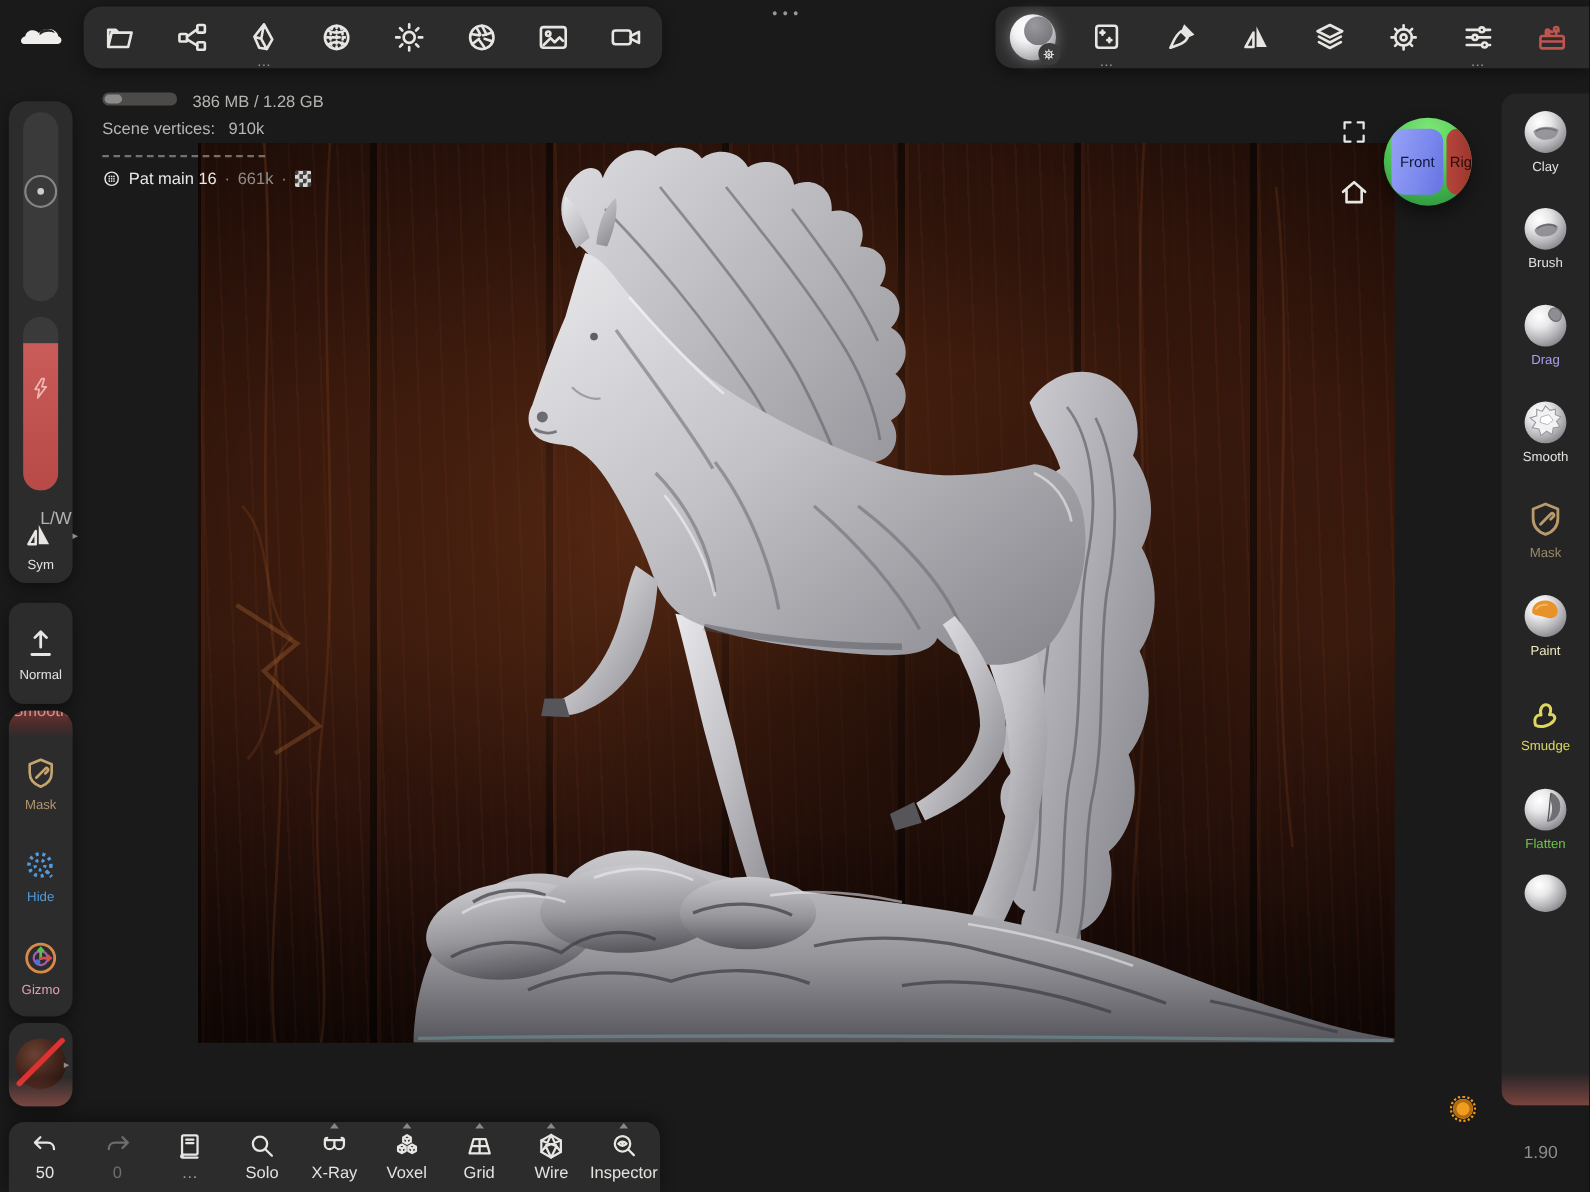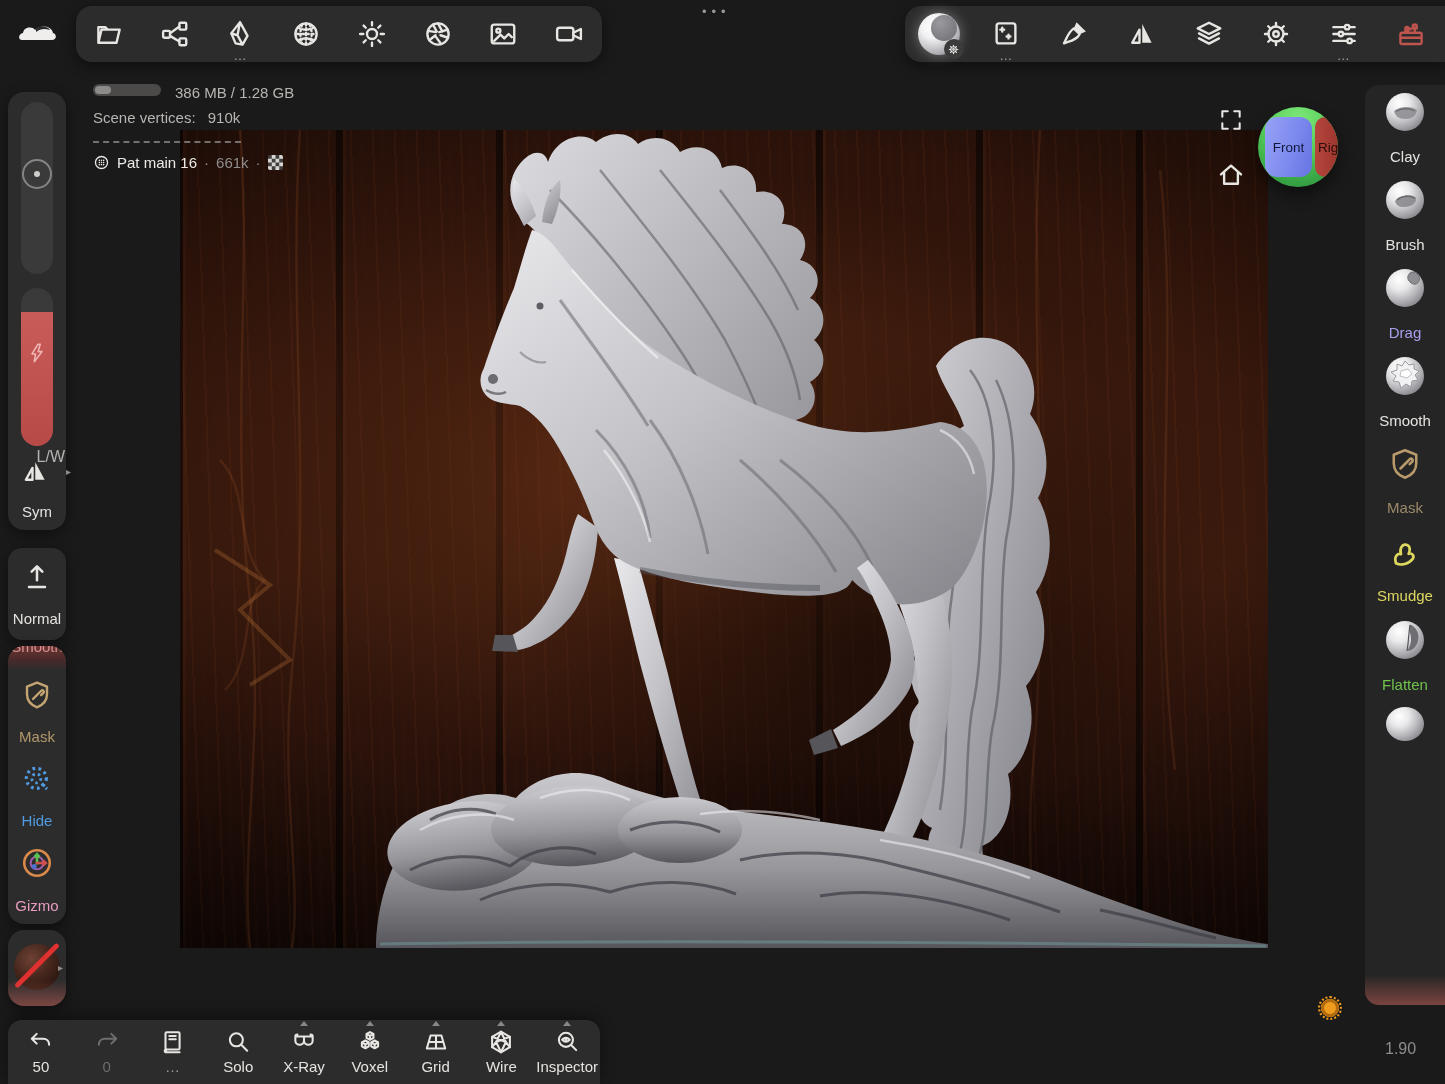"Clay" .tool-label { font-size: 15px -> 12px; margin-top: 17px -> 5px }
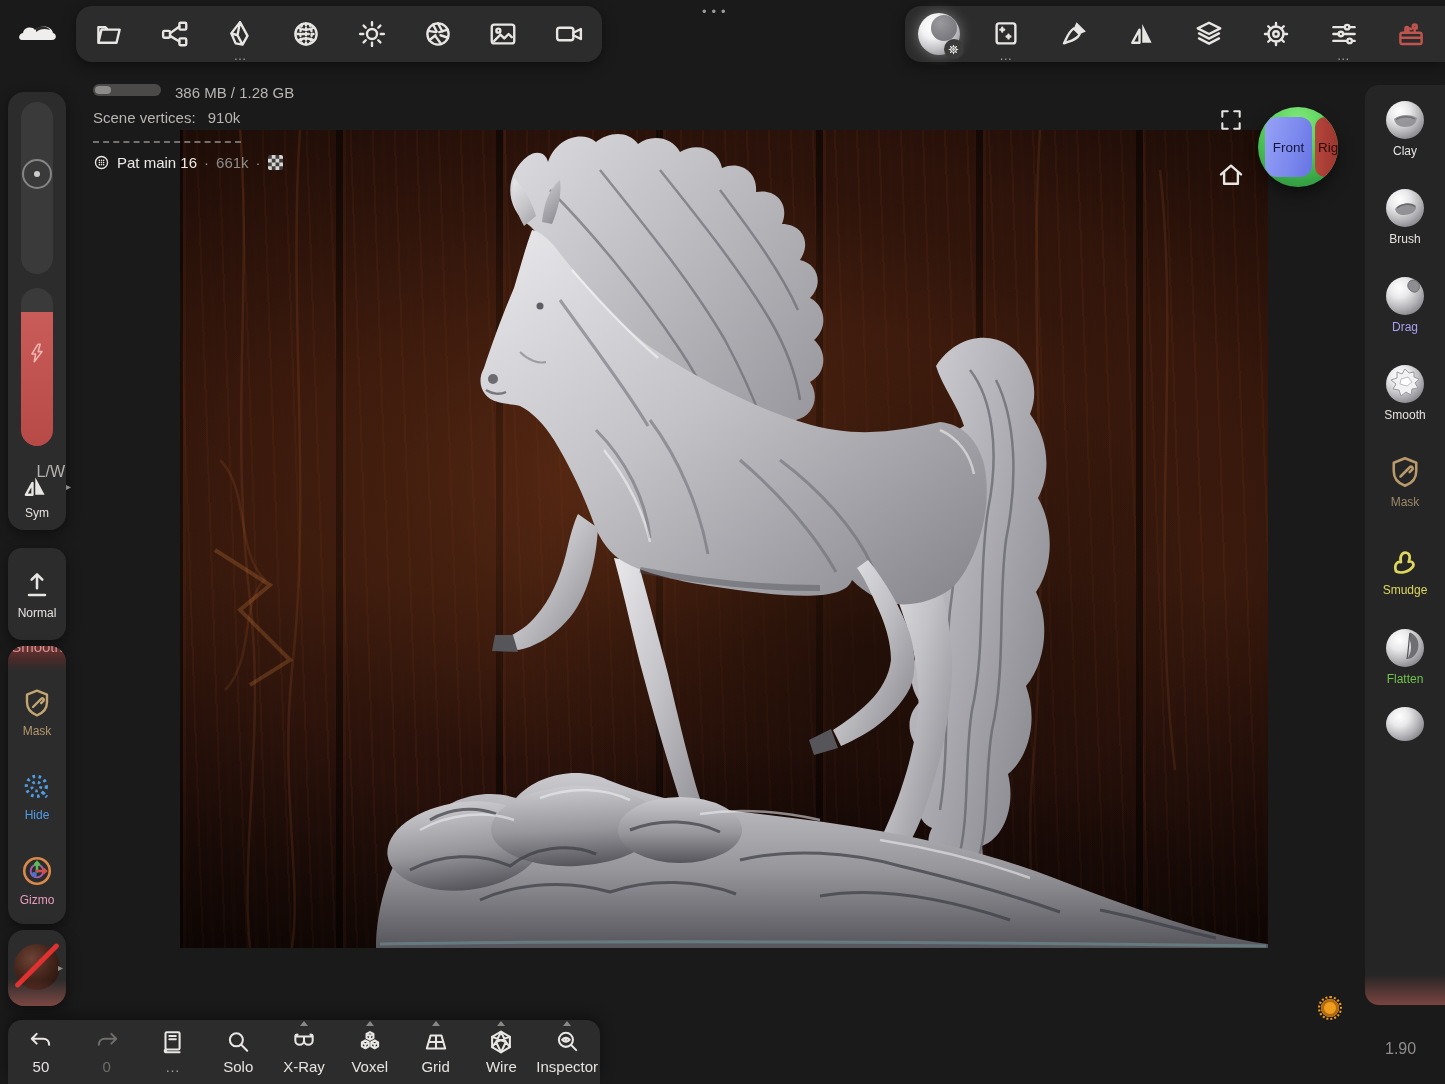"Paint" div.rtool { html: none -> <div> <div> <svg> <path></path> <path></path> </svg> </div> <span>Paint</span> </div> }
